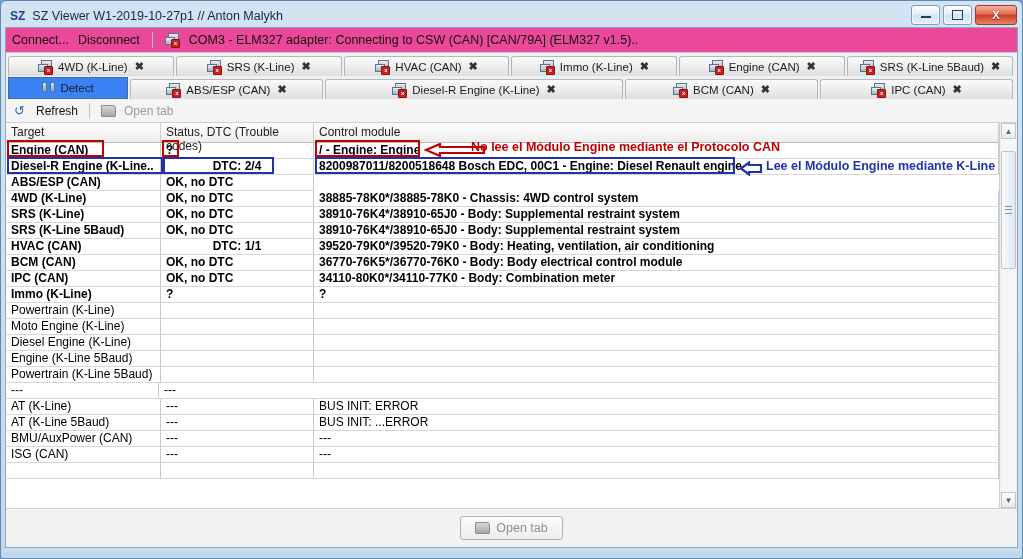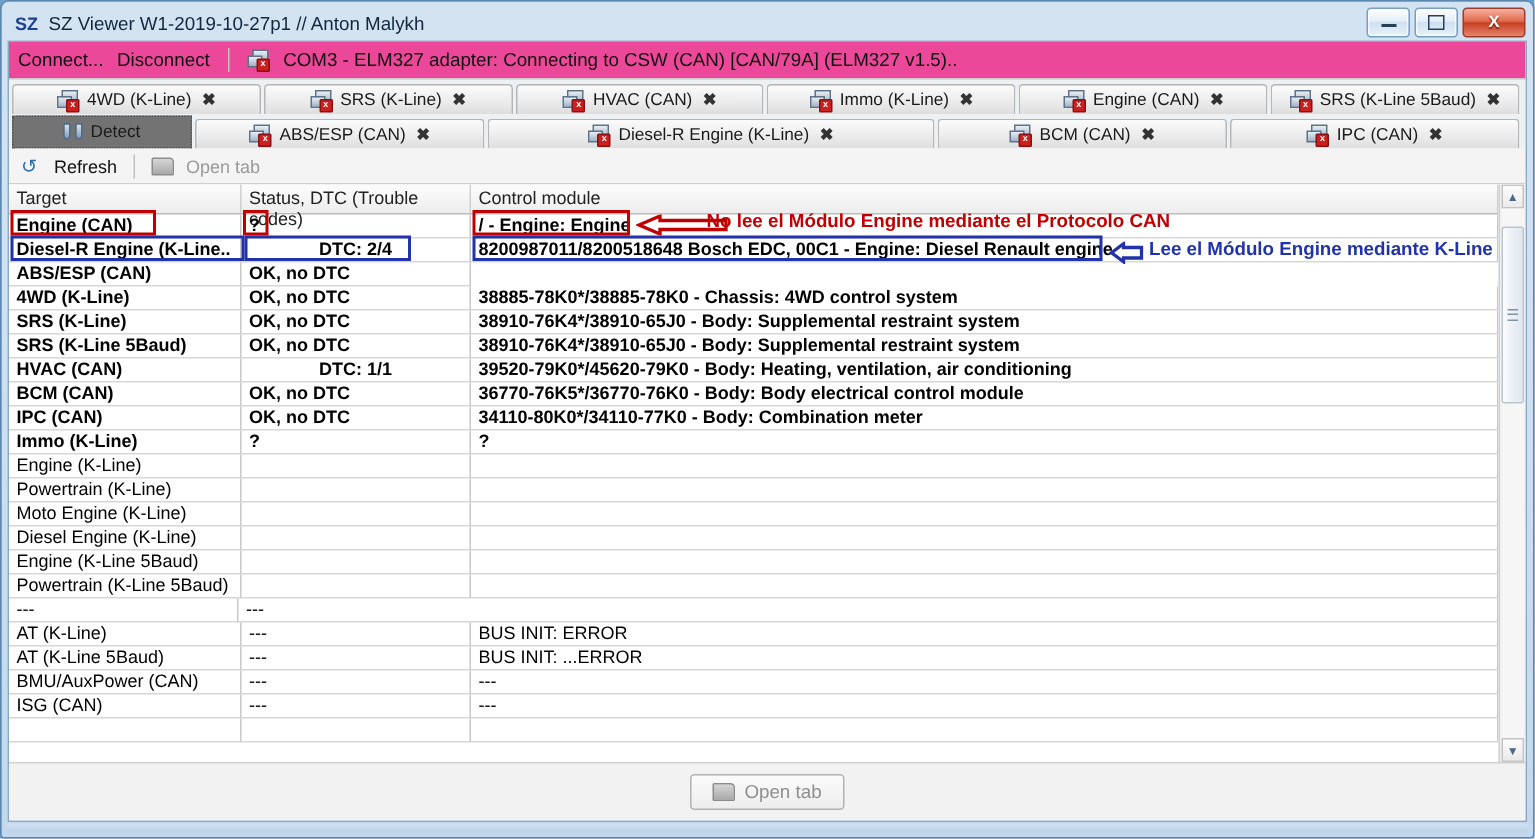"Detect" .tab.active { background: #737373 -> #3b82f6 }
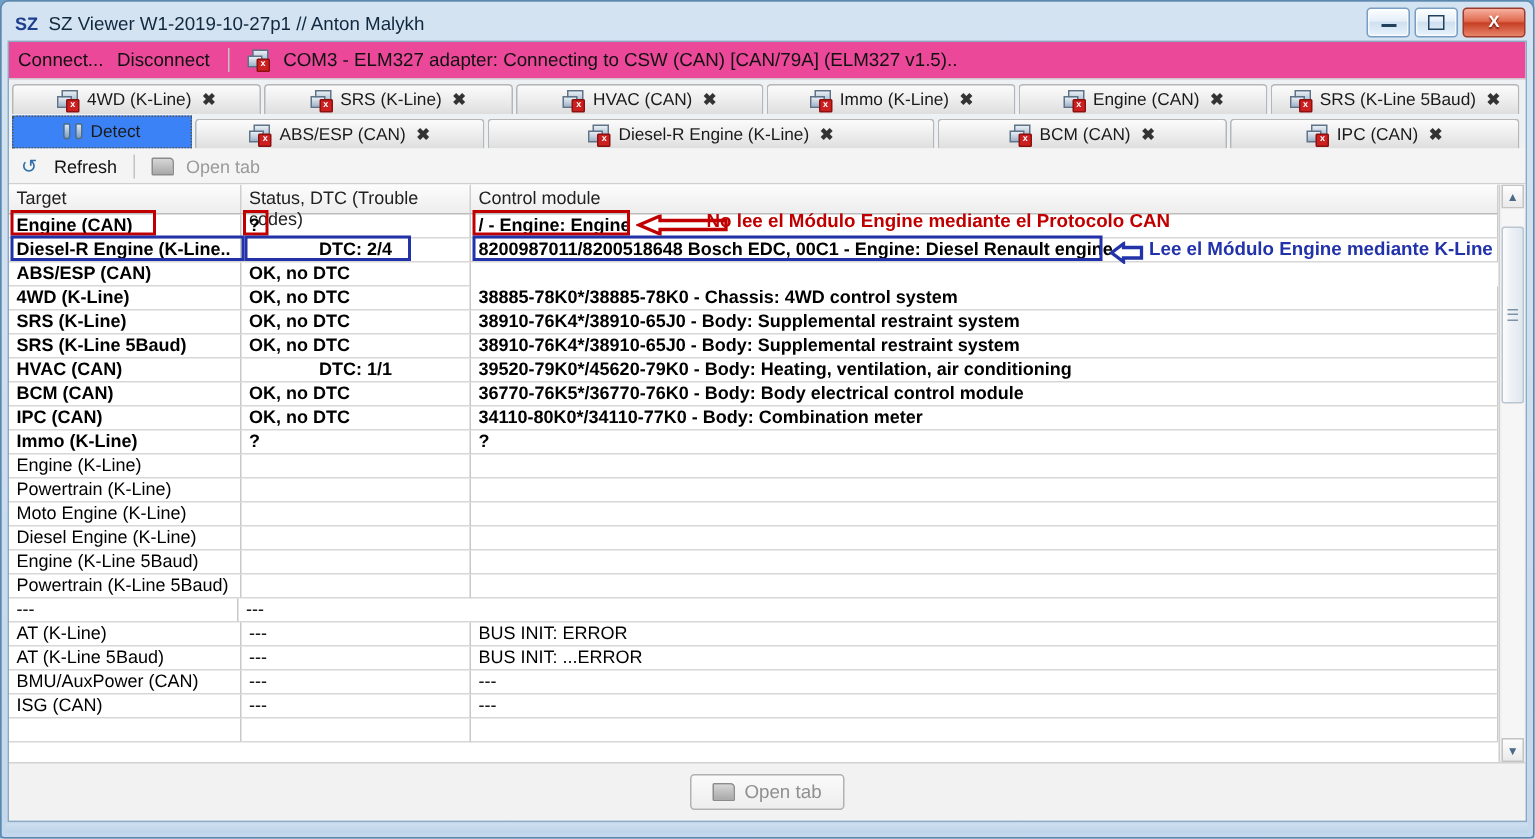"39520-79K0*/45620-79K0 - Body: Heating," div.c3 { text: /45620-79K0 -> /39520-79K0 }
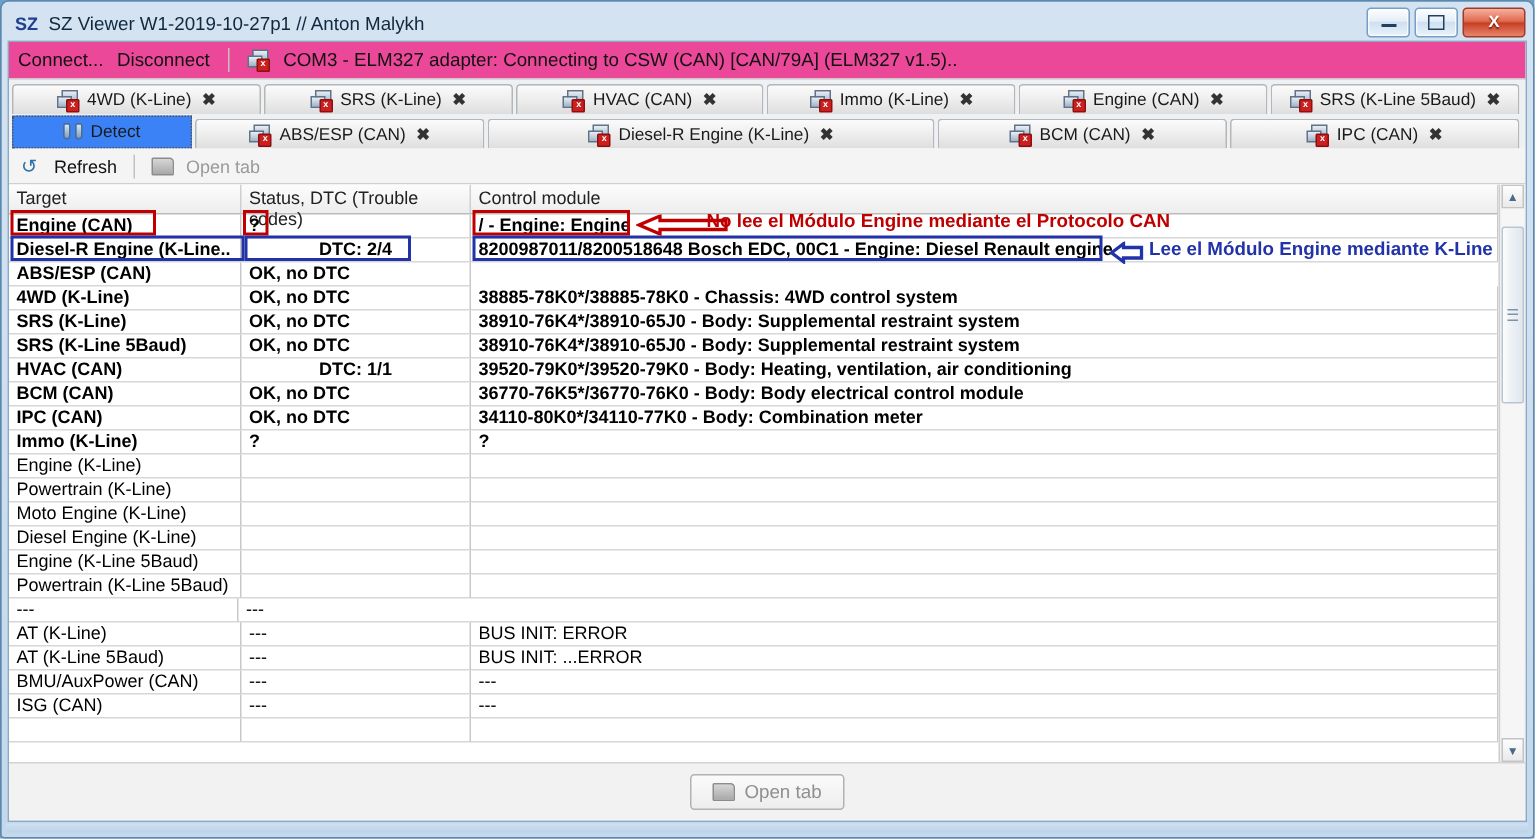"Engine (K-Line)" div.grow { html: <div> <div>Engine (K-Line)</div> <div></div> <div></div> </div> -> none }
